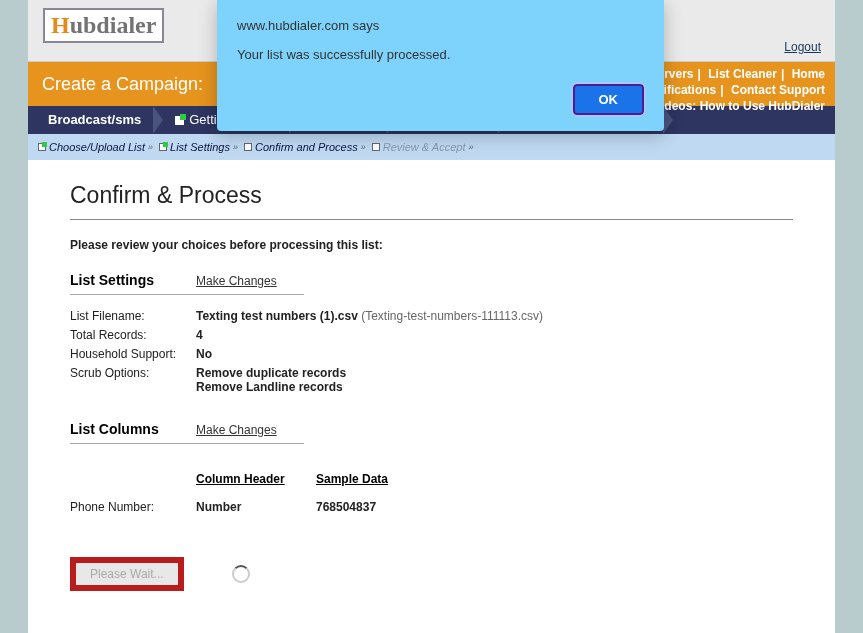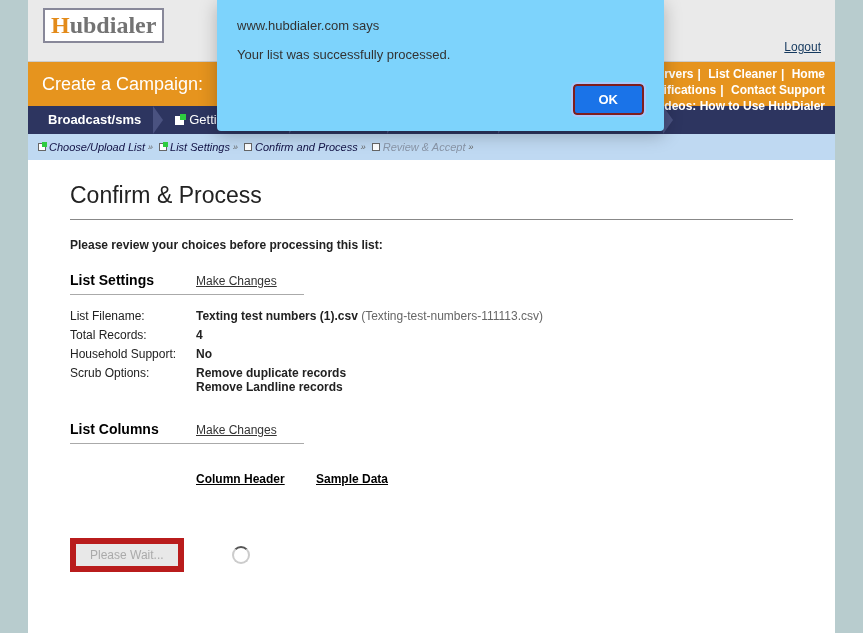"OK" .modal-ok { border: 2px solid #7f1d1d -> 2px solid #4c1d95 }
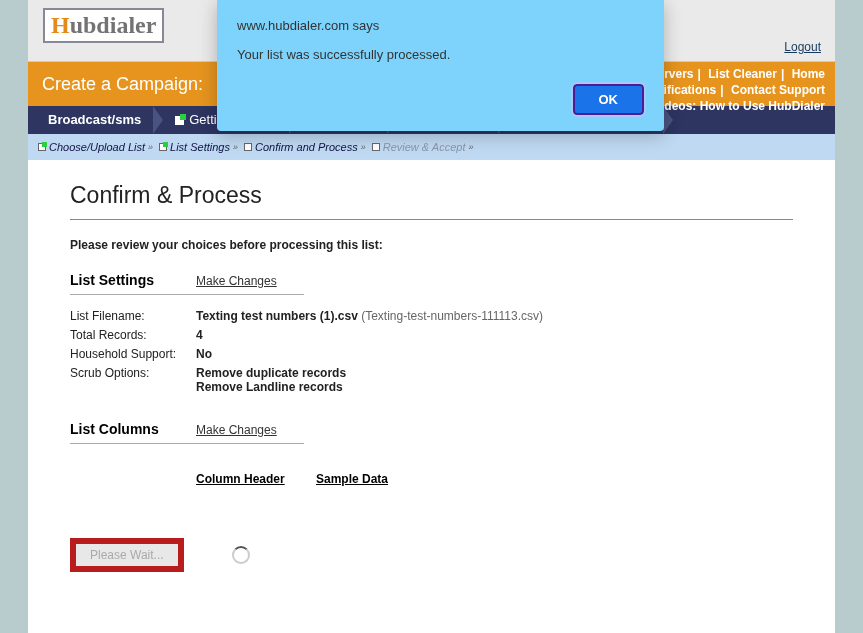"Phone Number:" div.detail-row { html: none -> <div> <div>Phone Number:</div> <div> <div>Number</div> <div>768504837</div> </div> </div> }
